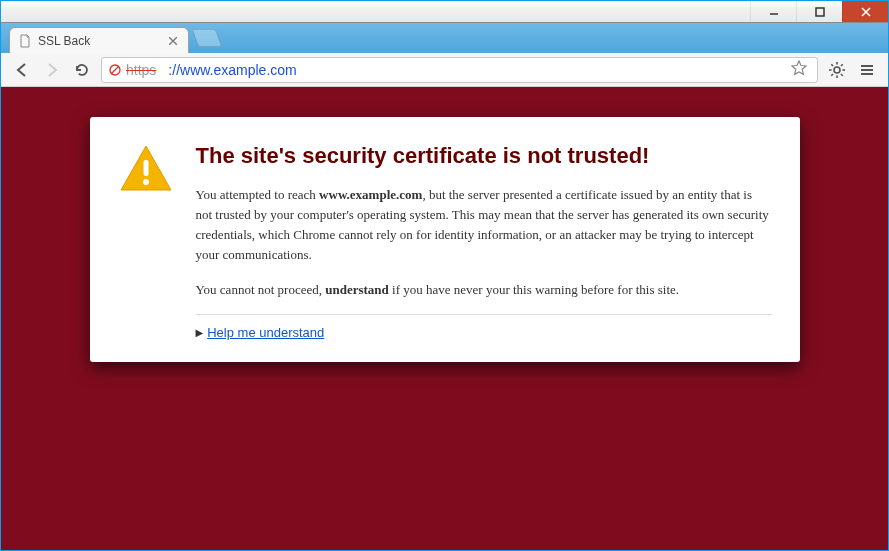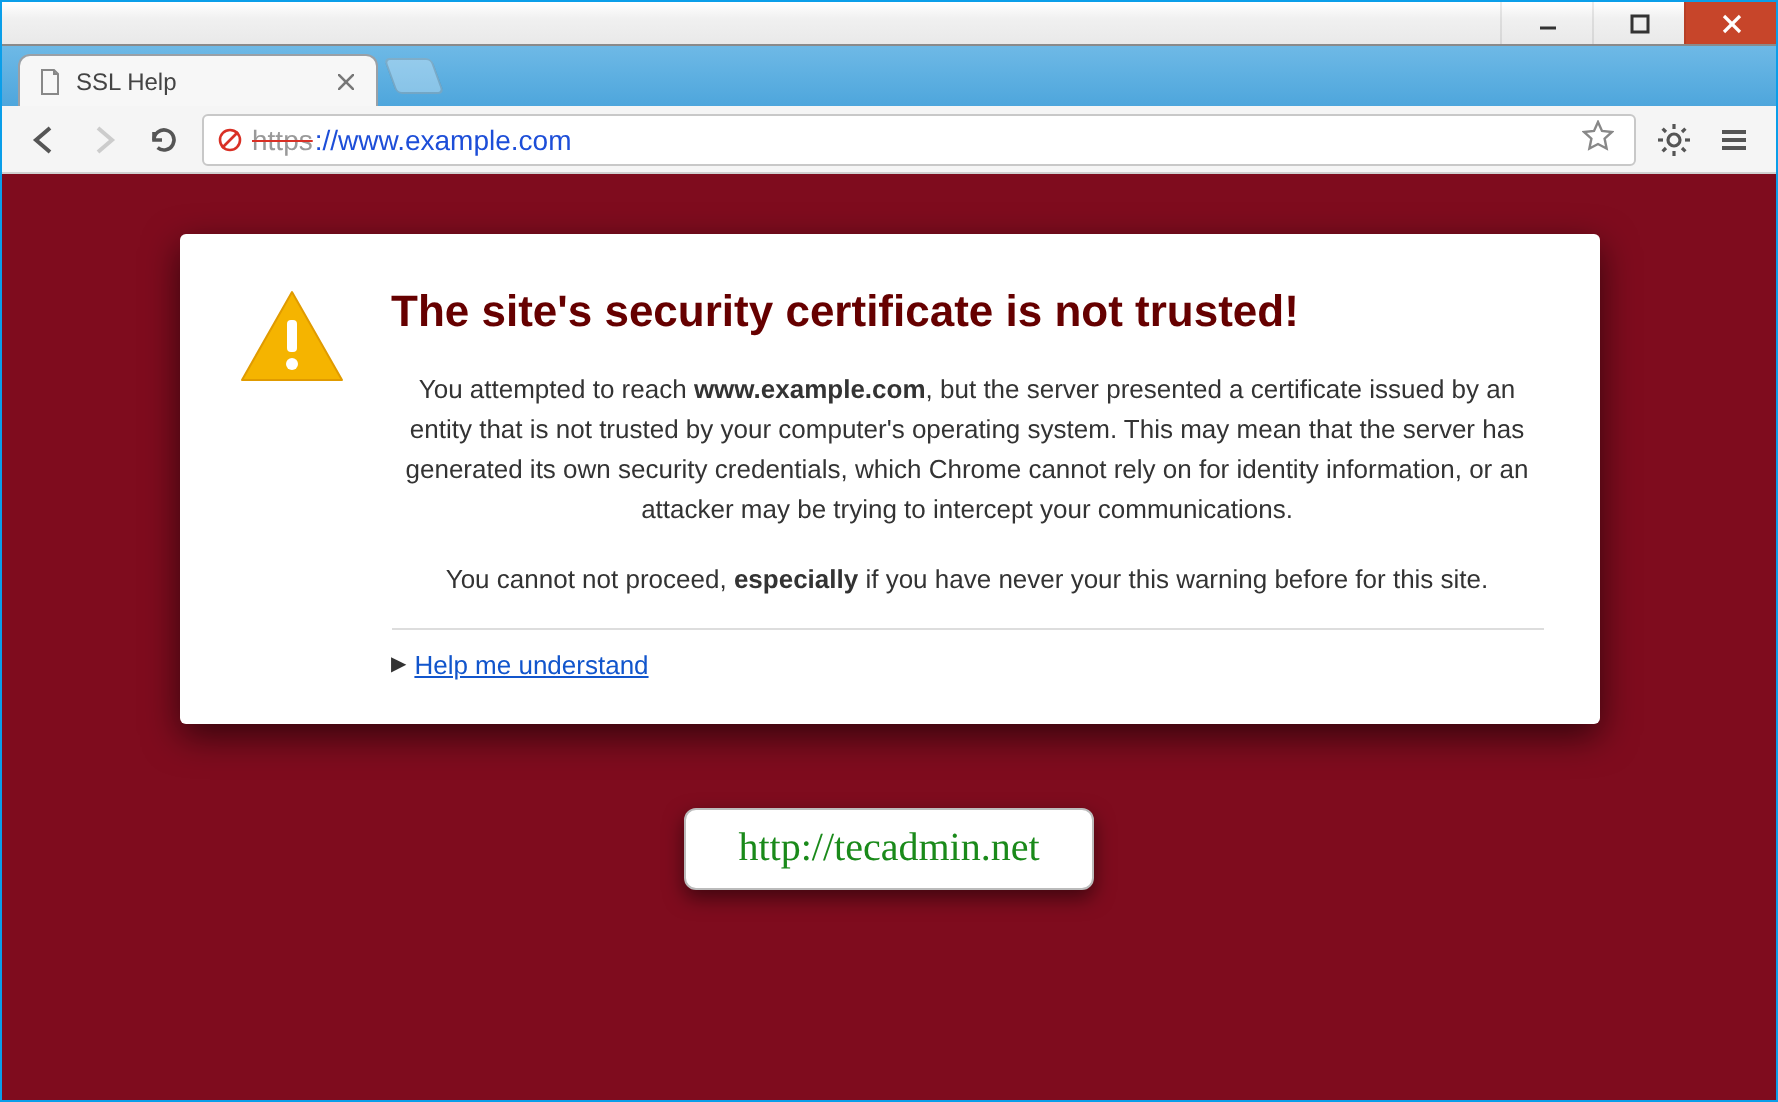"SSL Help" span { text: Help -> Back }
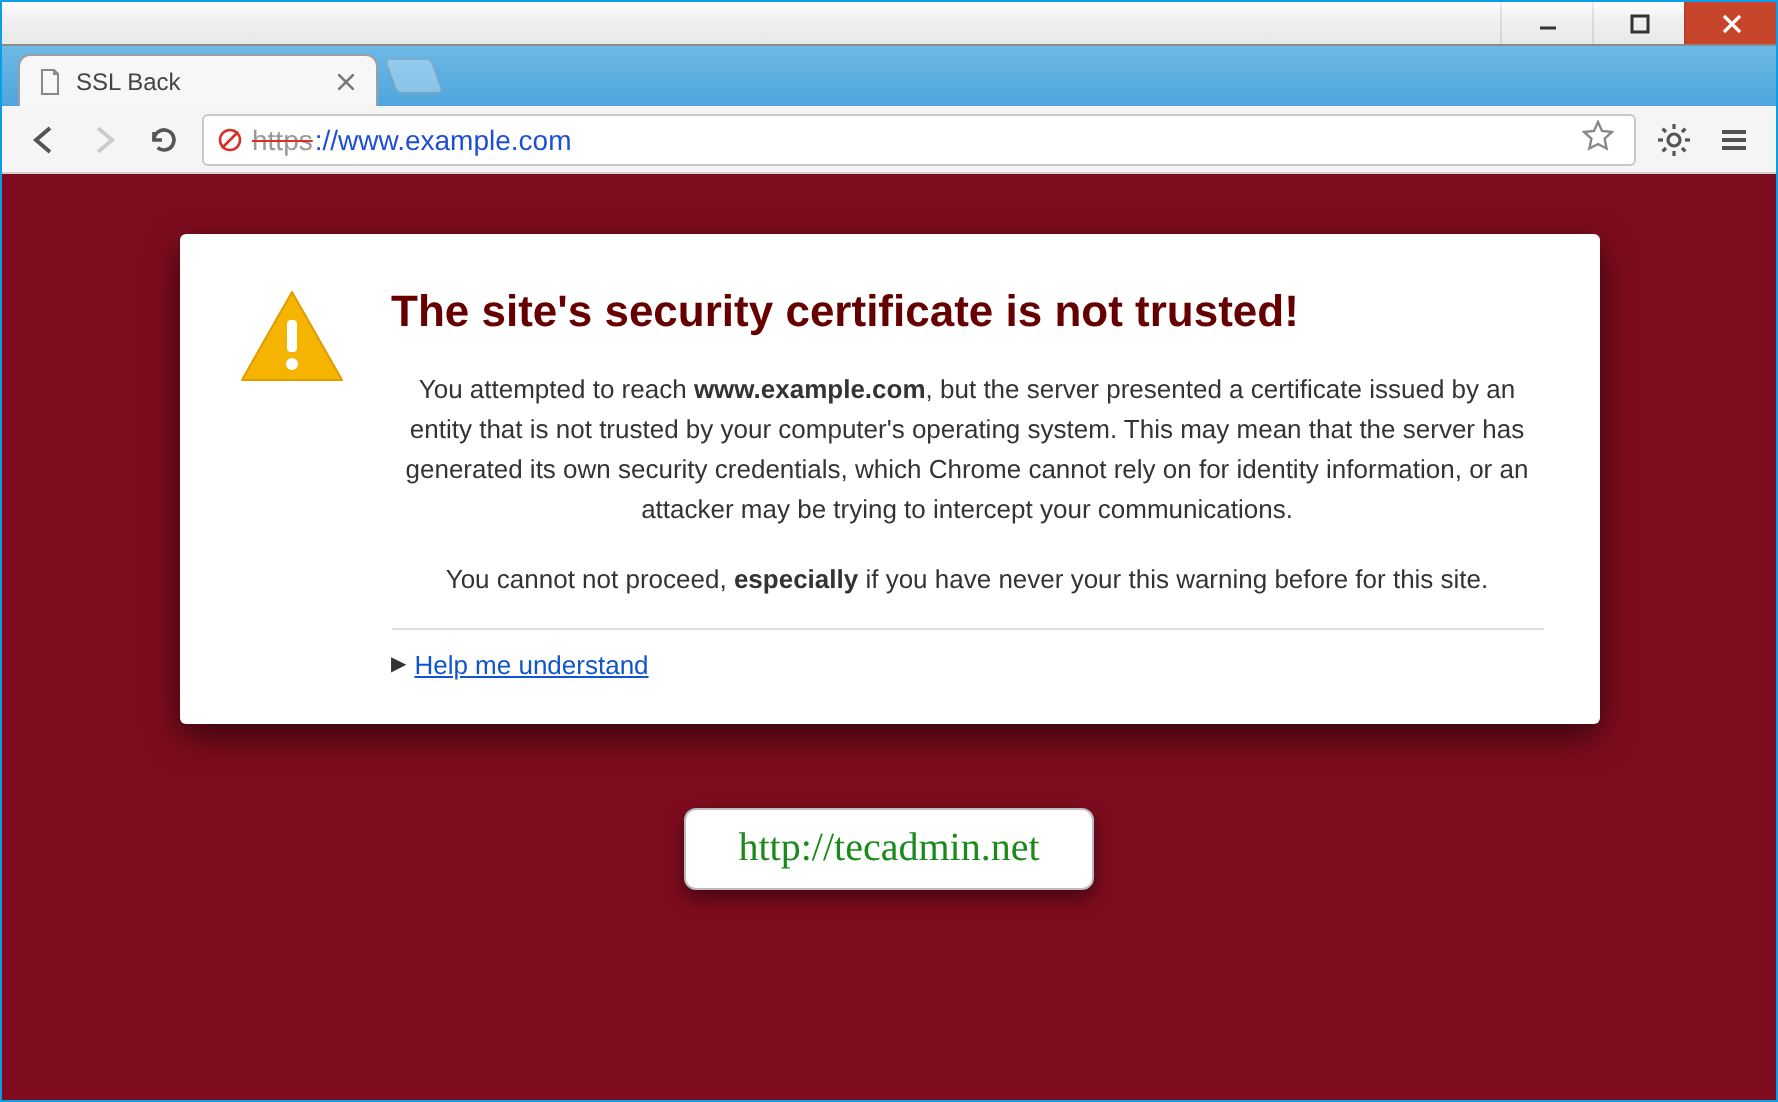"https" .addr-https { margin-right: 1px -> 12px }
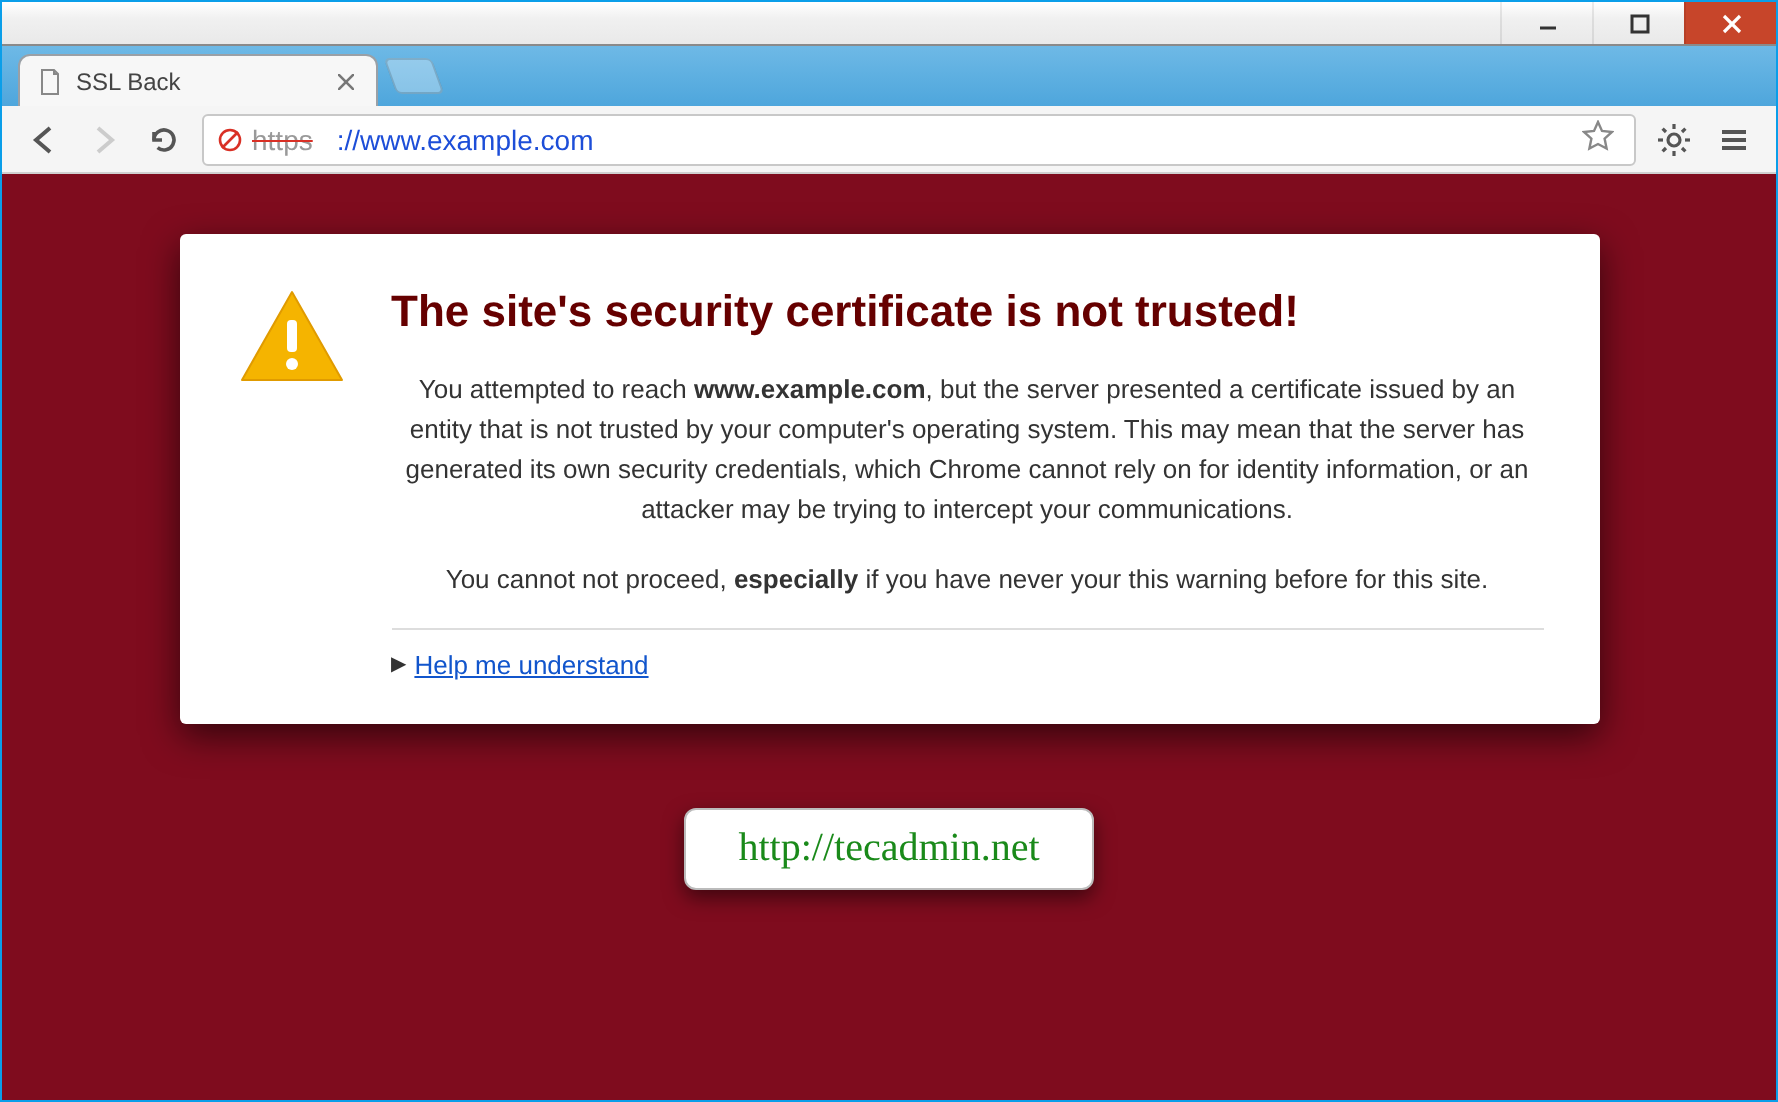"You attempted to reach www.example.com," .card-body p { font-family: Liberation Sans, sans-serif -> Liberation Serif, serif; text-align: center -> none }
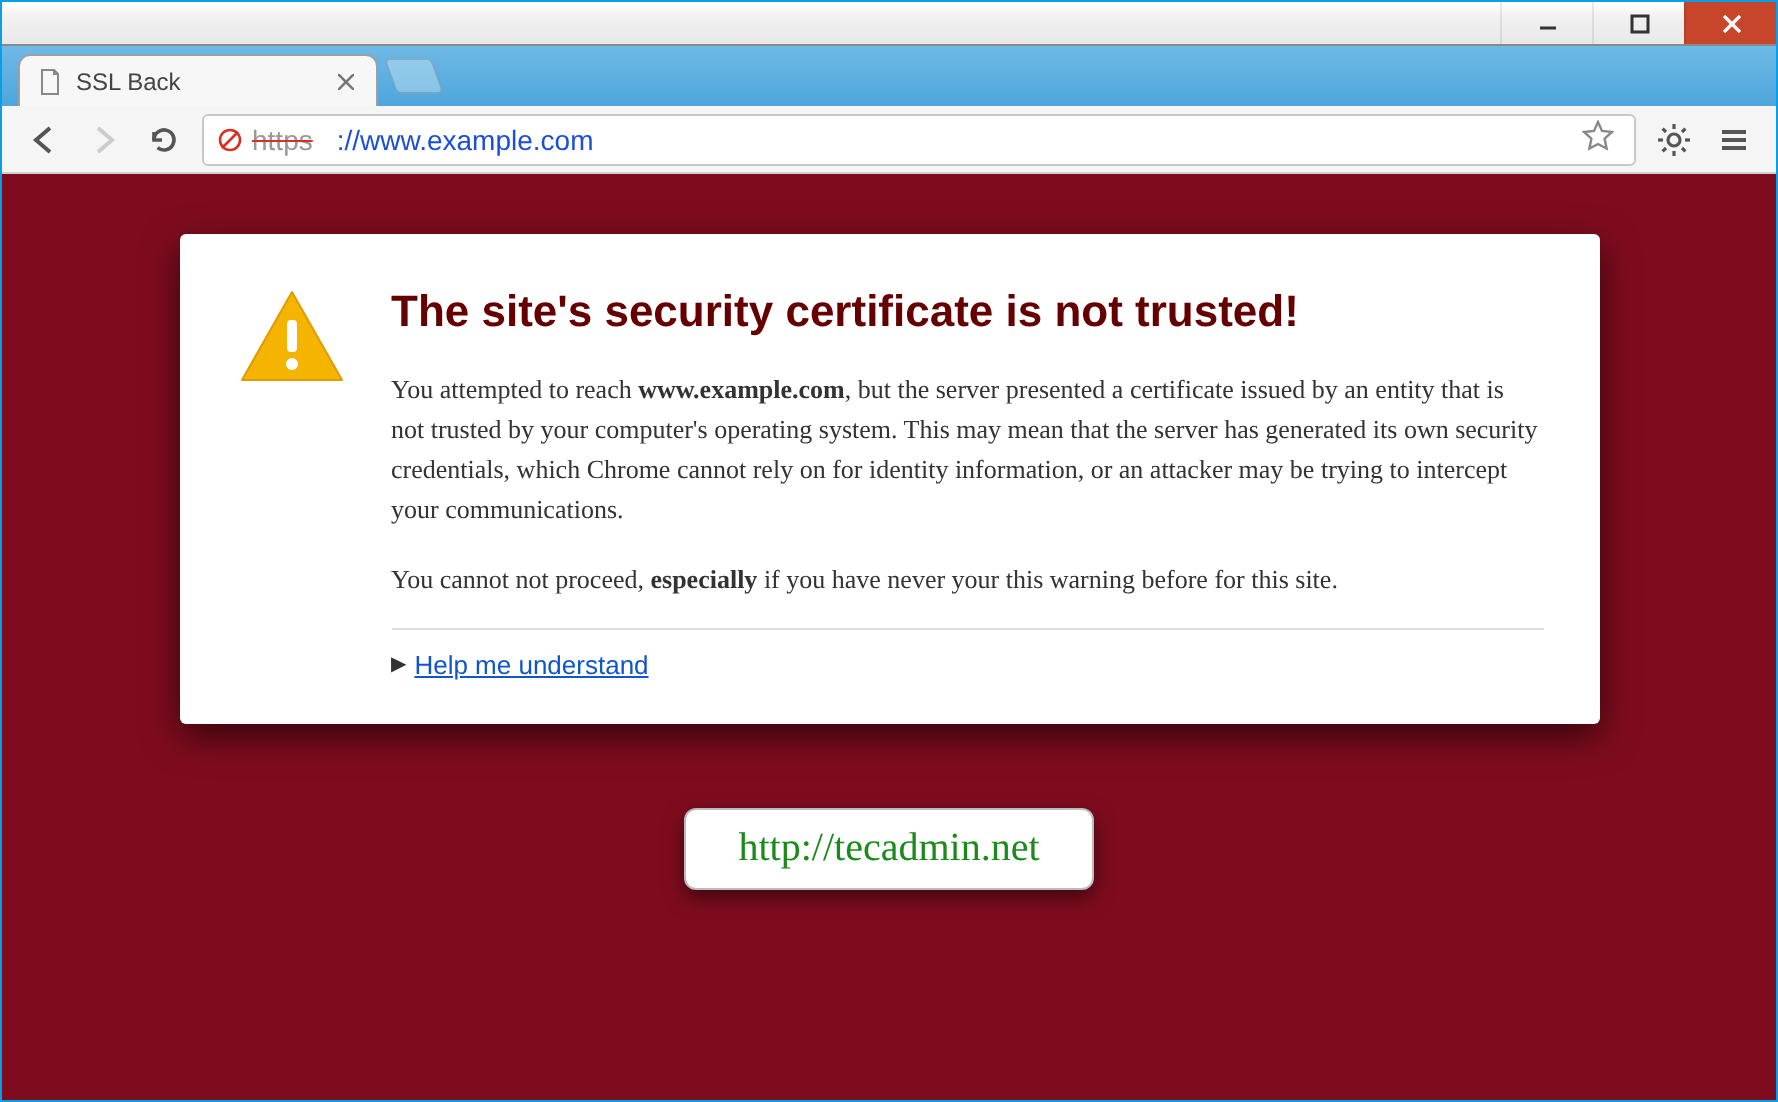"especially" span.b { text: especially -> understand }
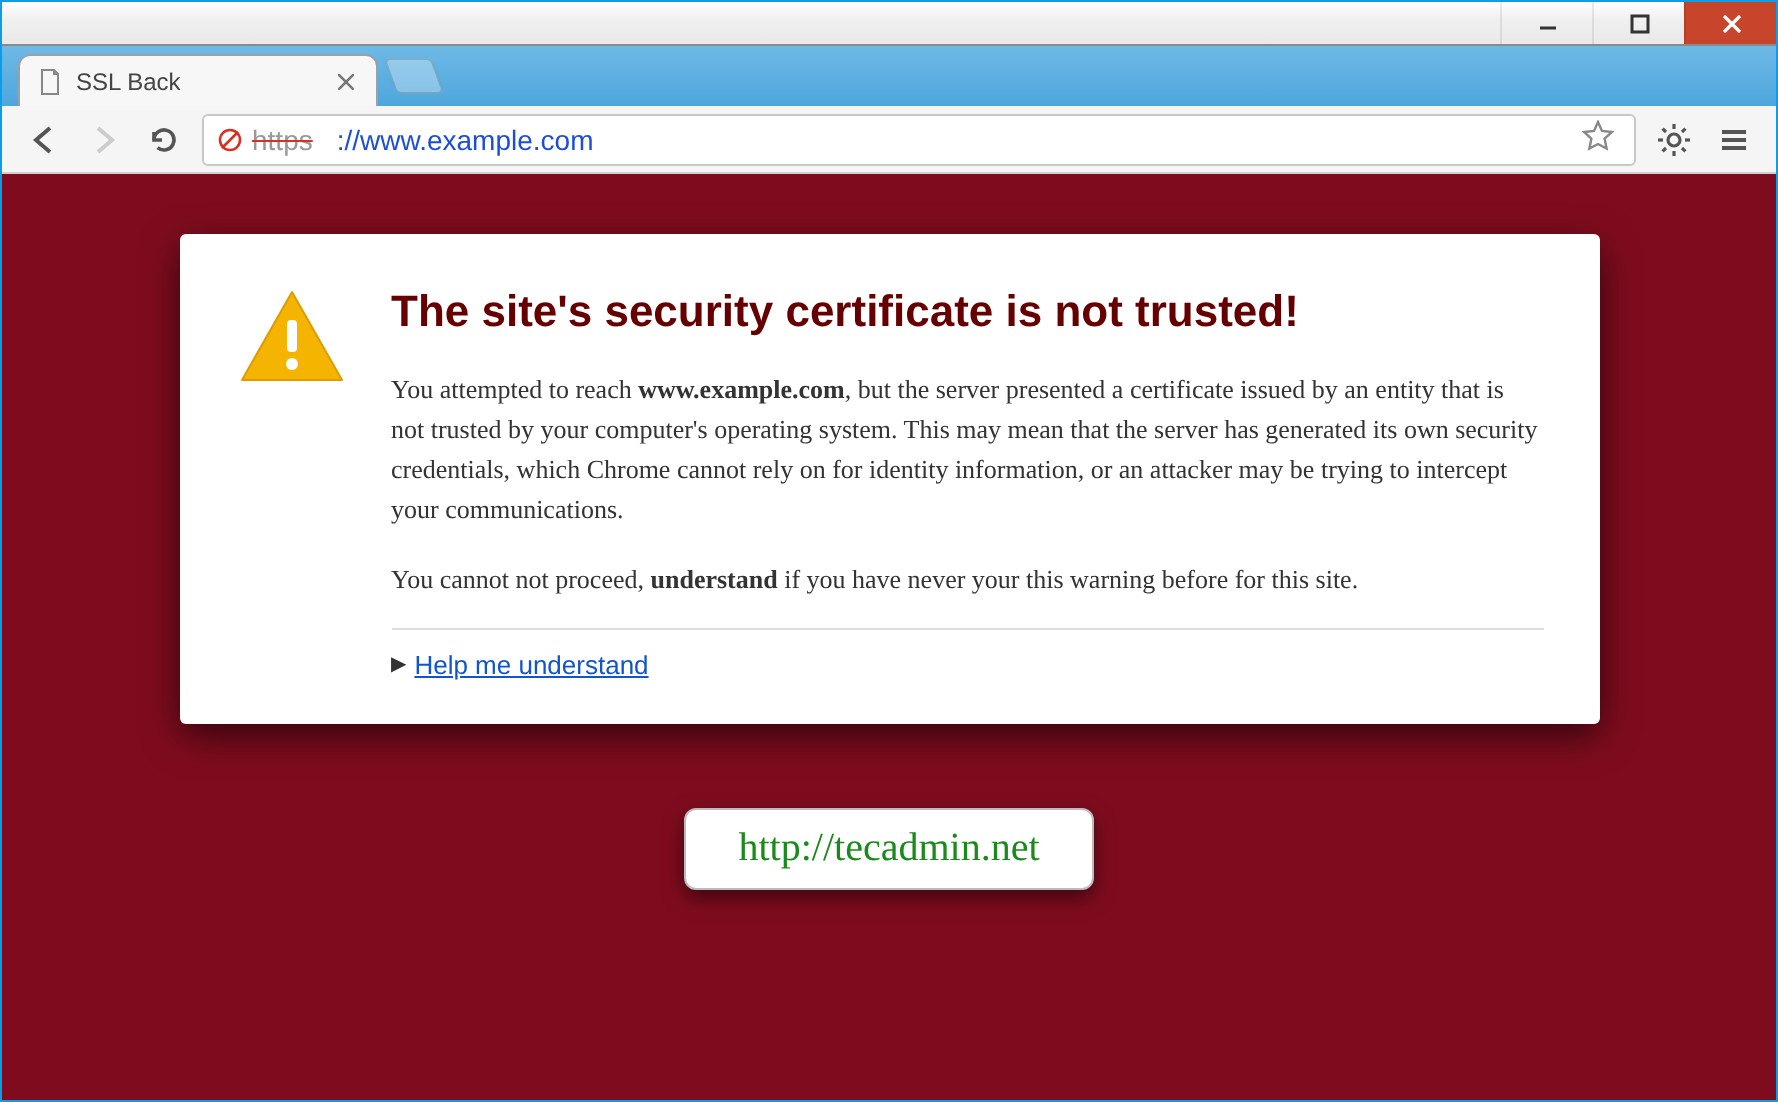"http://tecadmin.net" div.watermark { html: <div> <span>http://tecadmin.net</span> </div> -> none }
